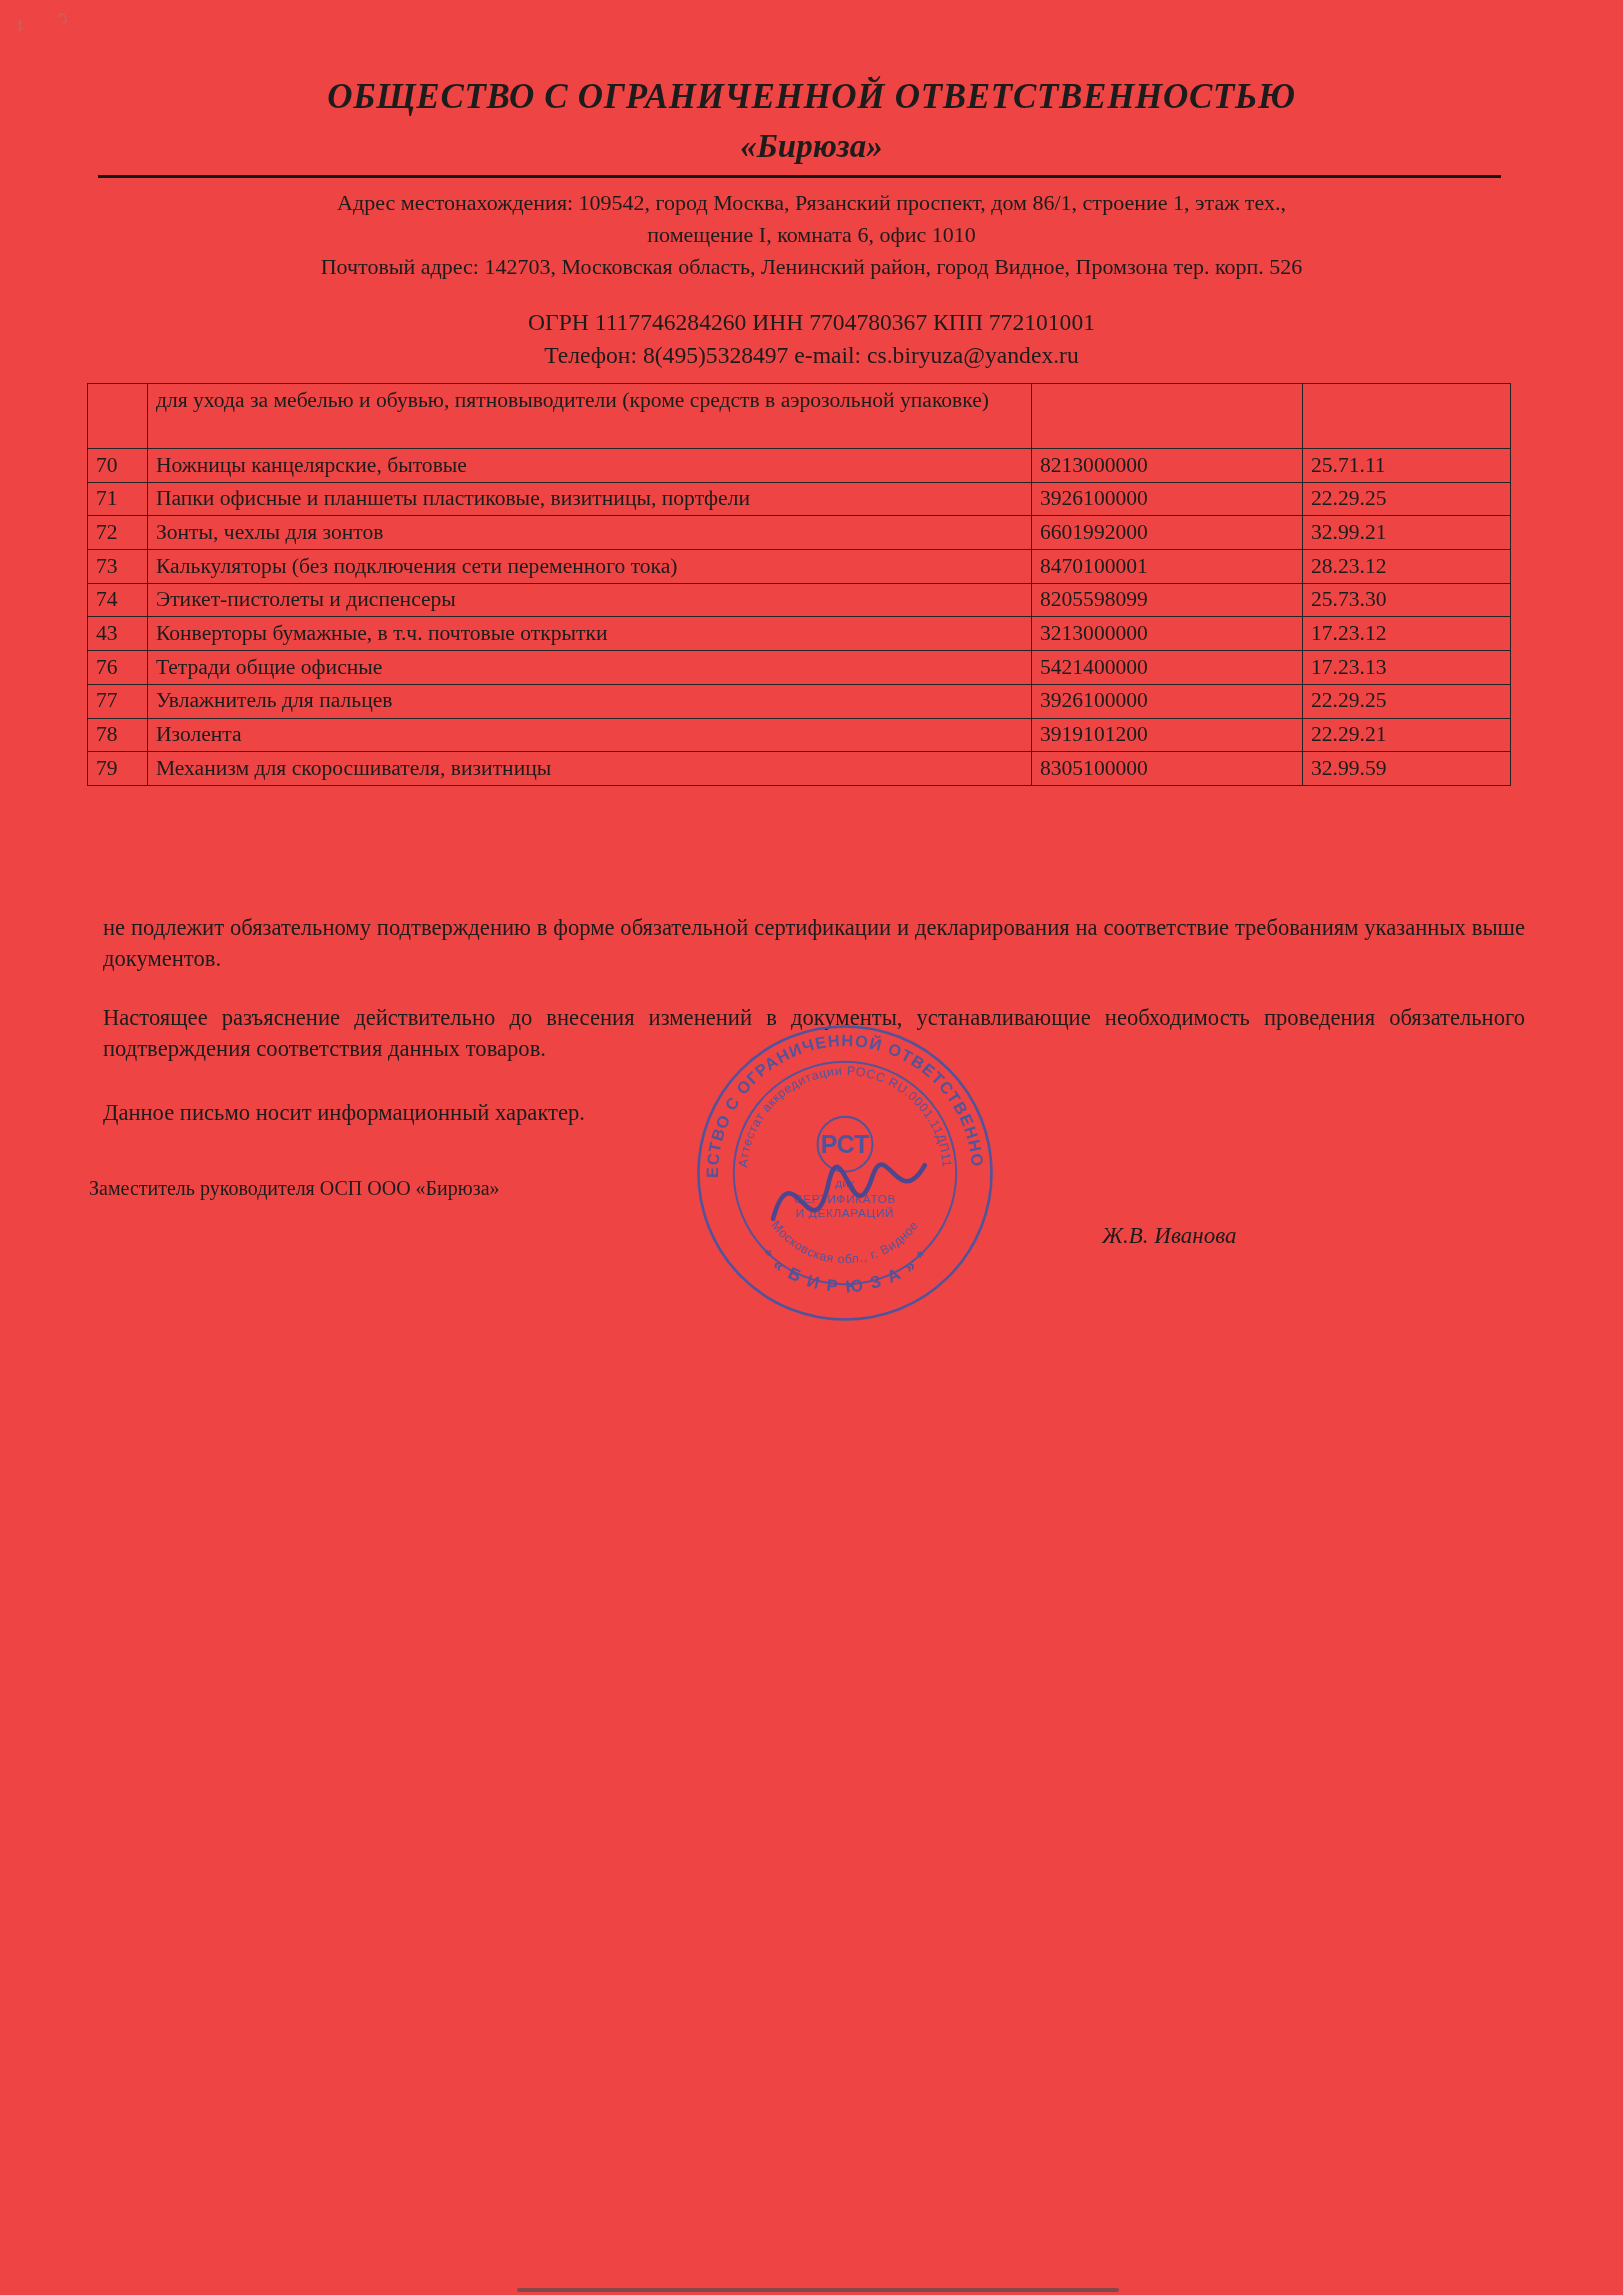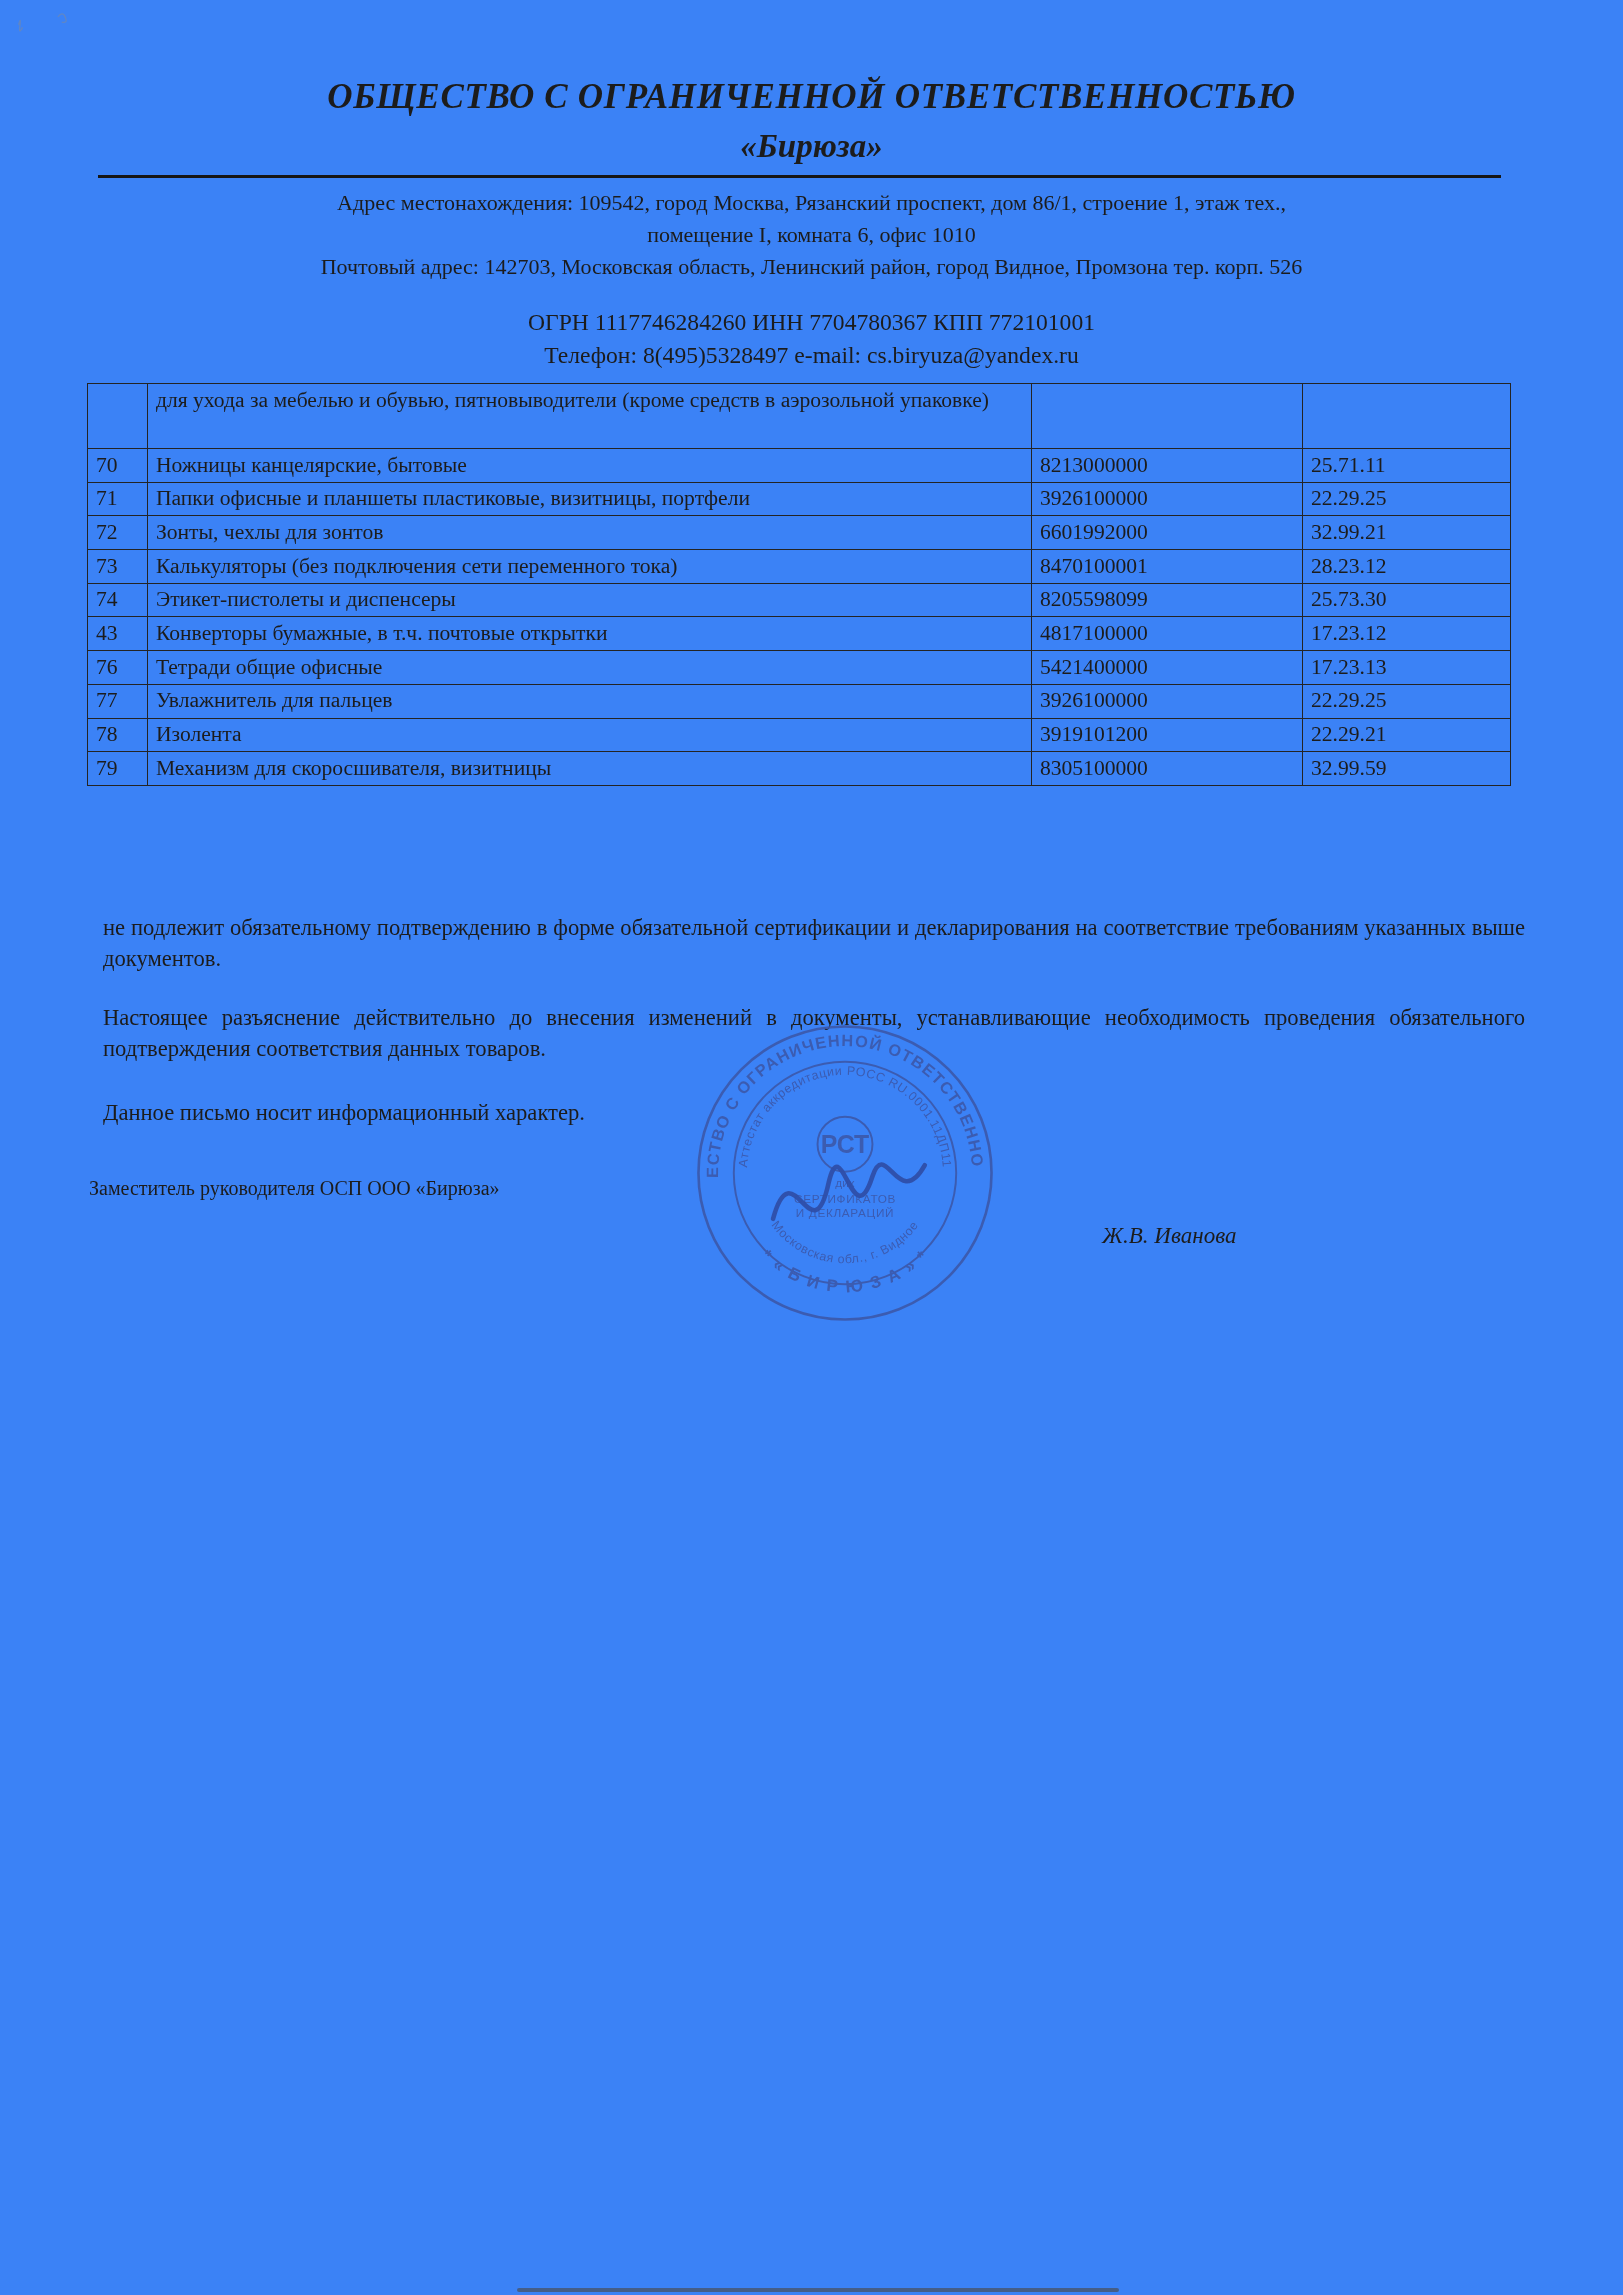"ОБЩЕСТВО С ОГРАНИЧЕННОЙ ОТВЕТСТВЕННОСТЬЮ" .page { background: #3b82f6 -> #ef4444 }
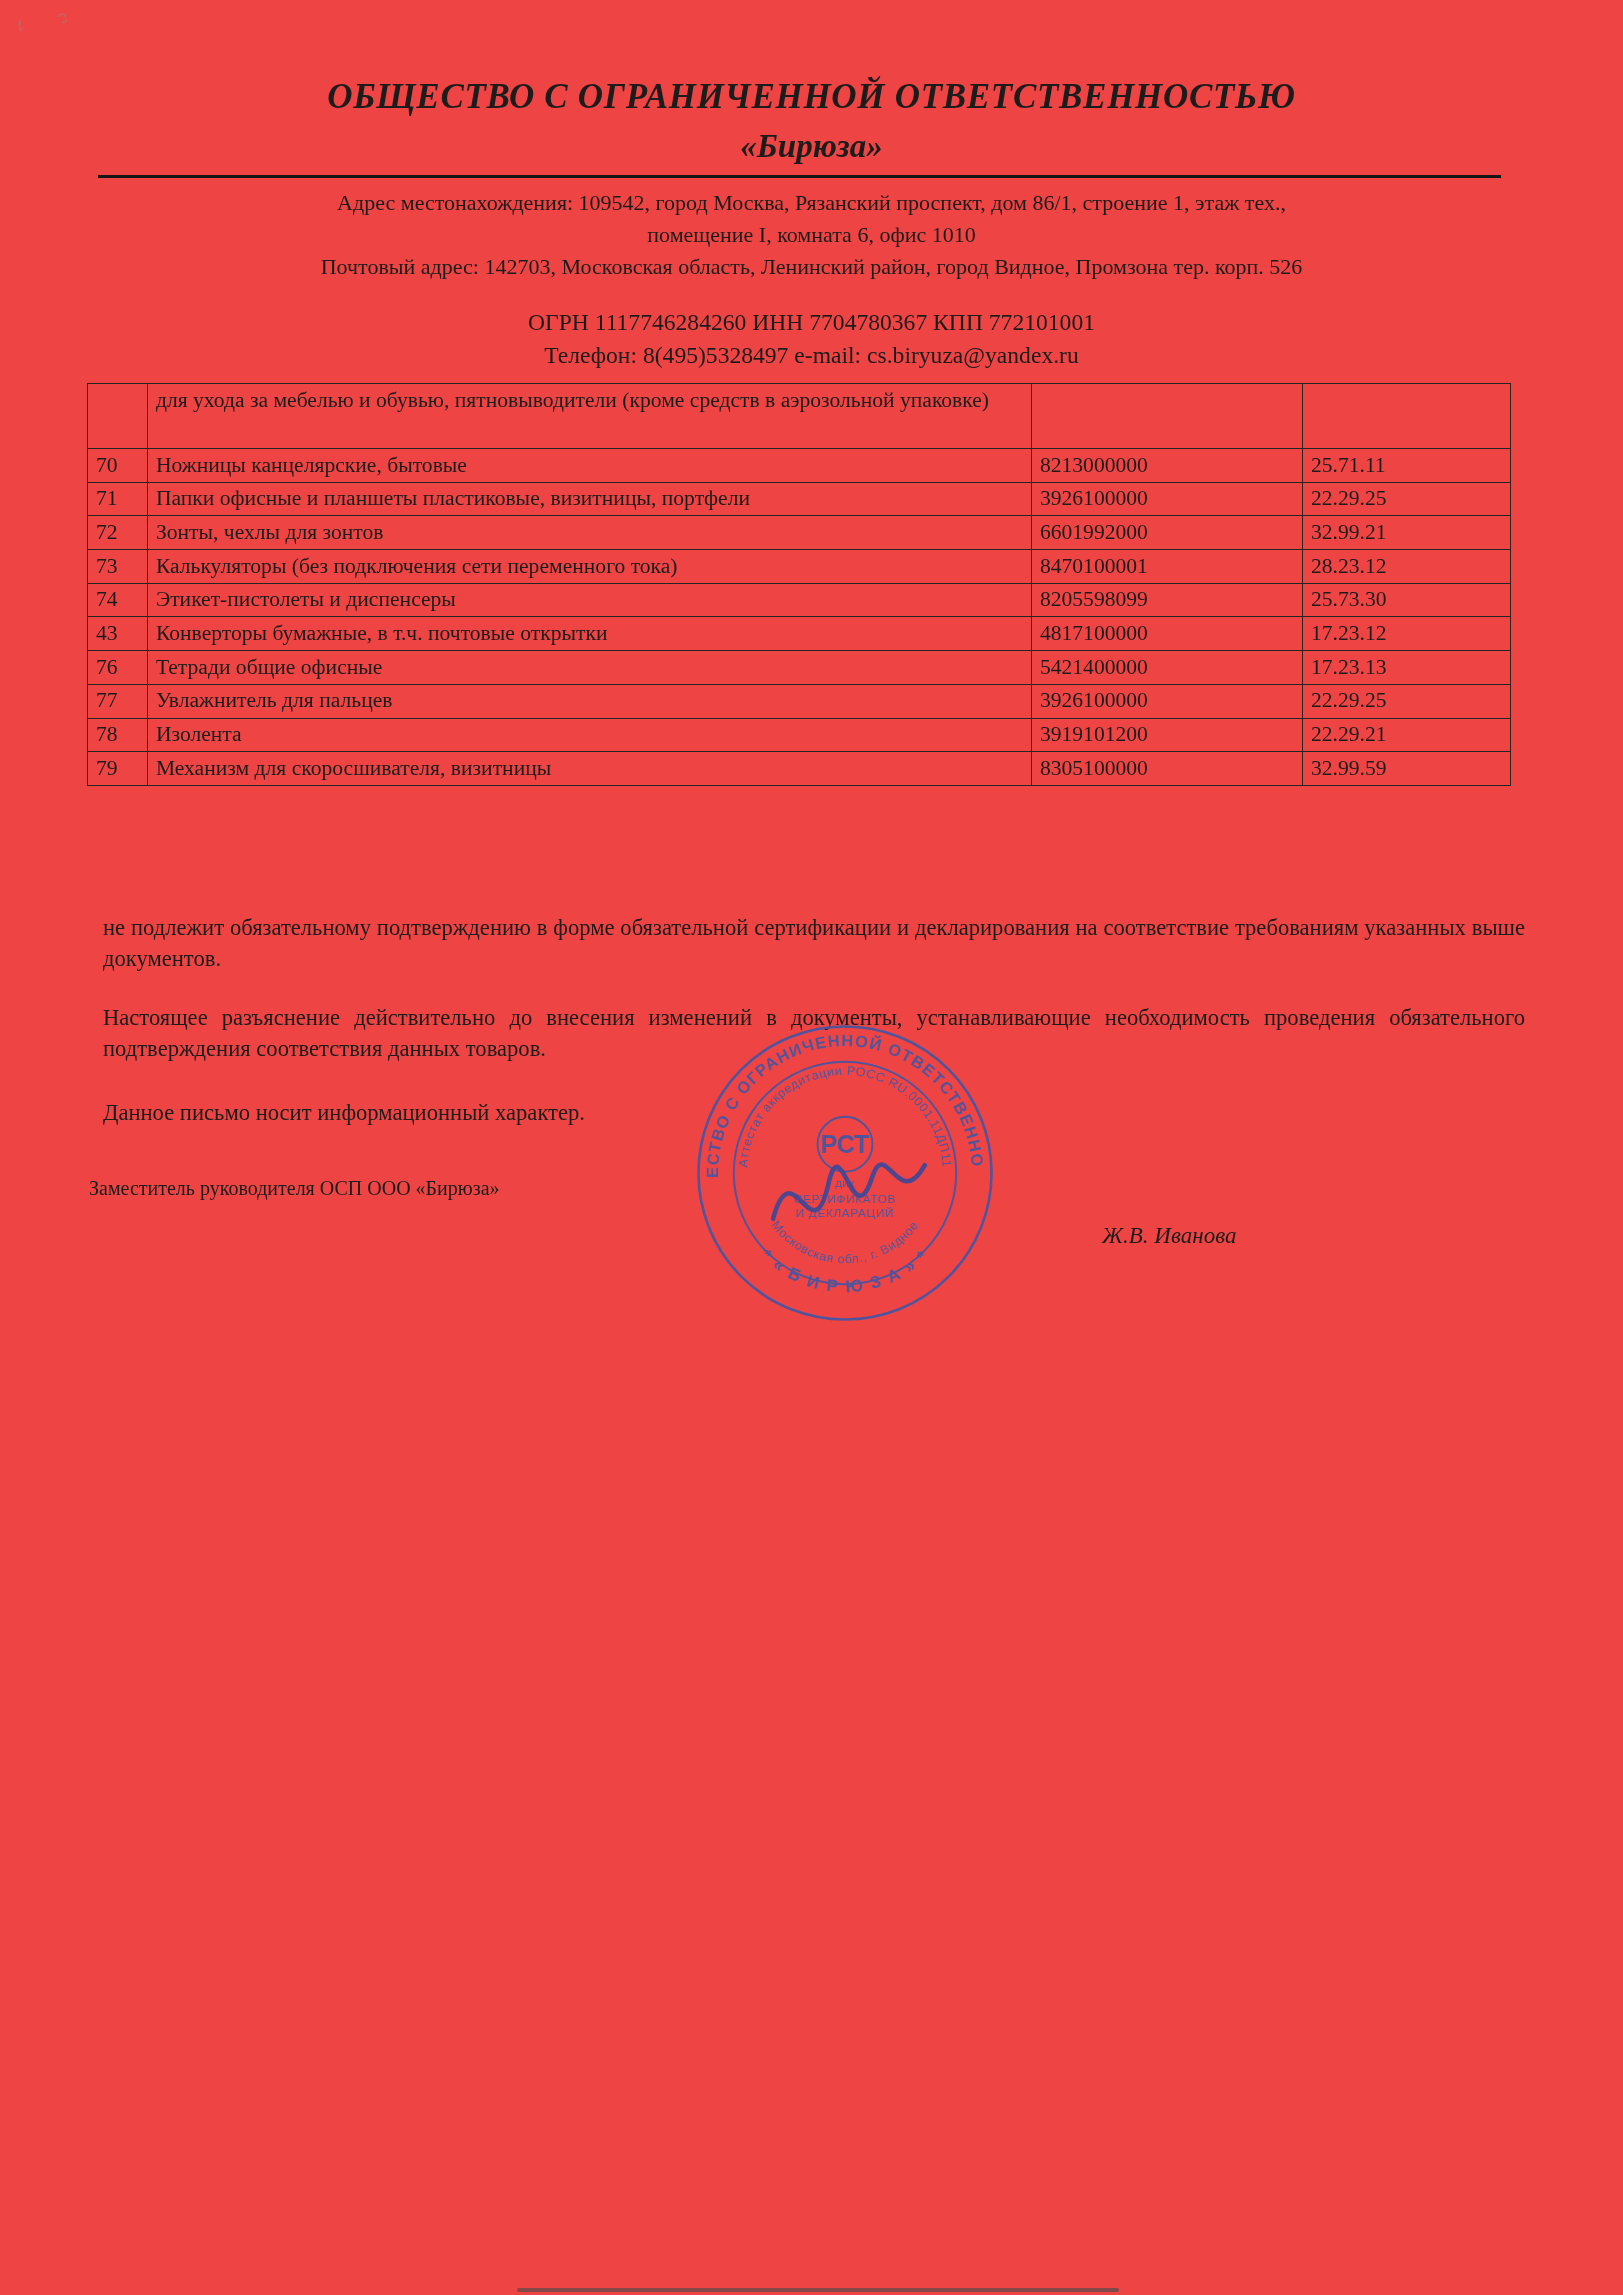"4817100000" td { text: 4817100000 -> 3213000000 }
